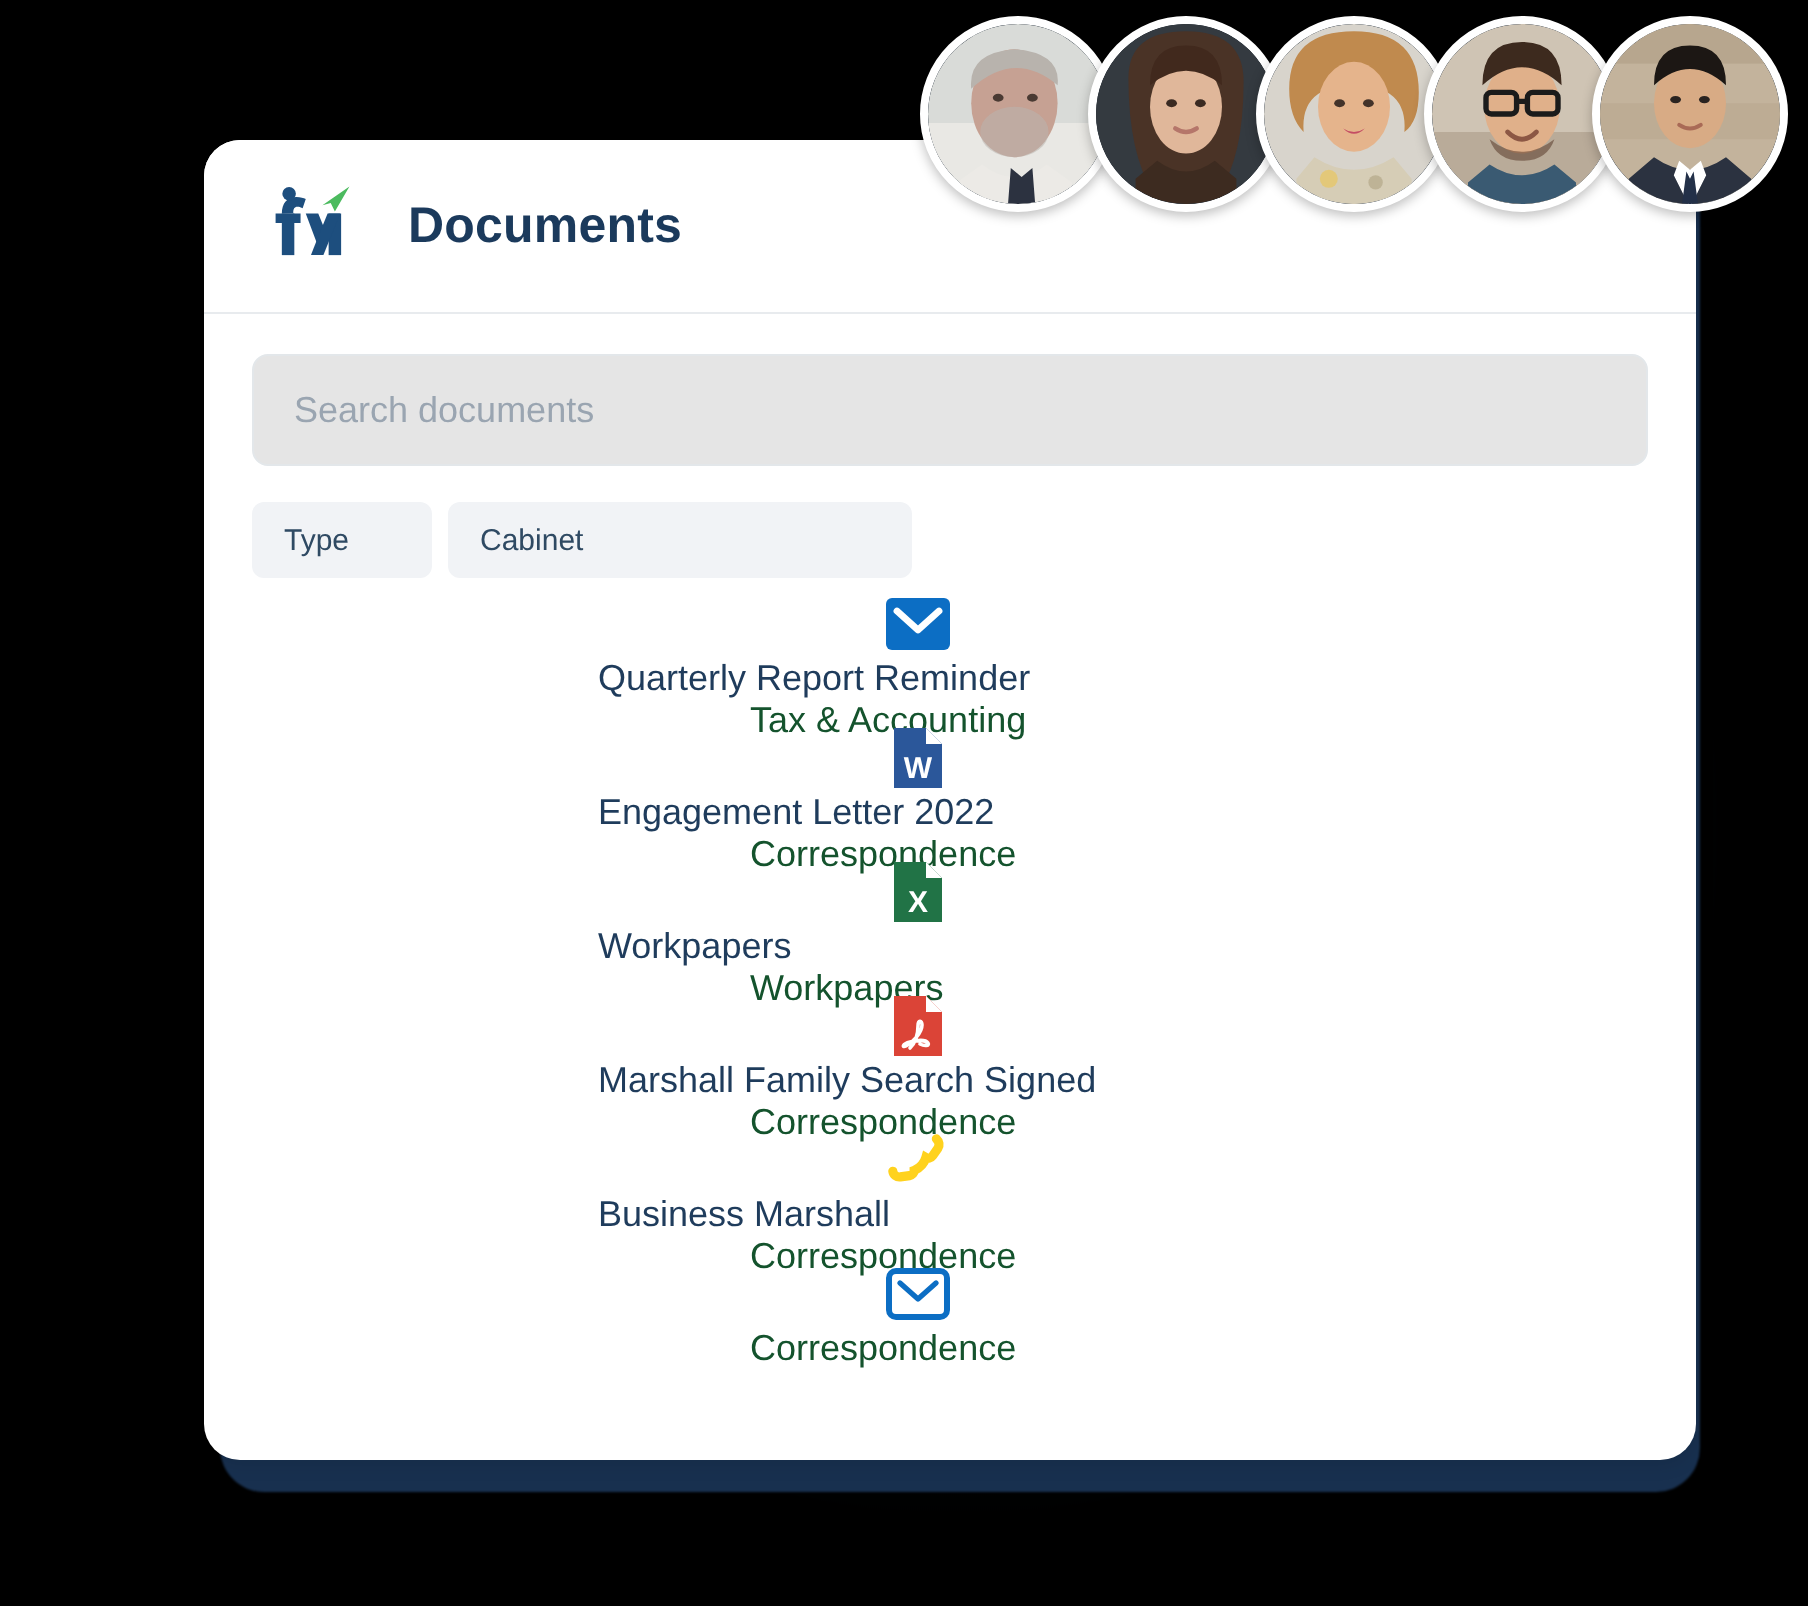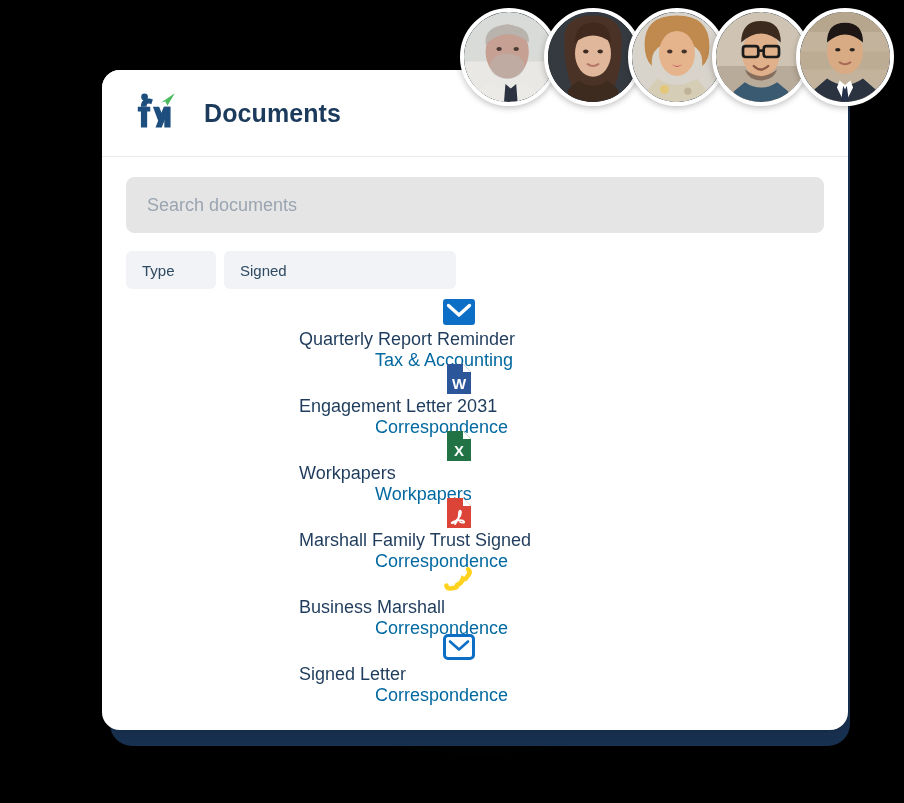"Signed" div.col-head { text: Signed -> Cabinet }
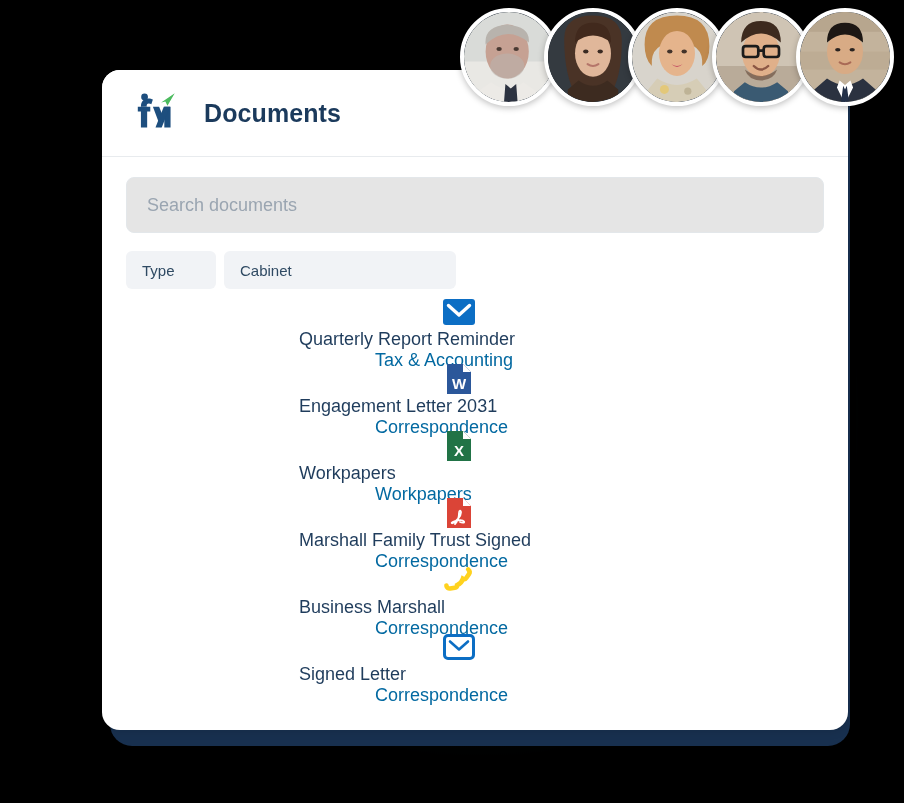"Tax & Accounting" .cell-cab { color: #0369a1 -> #14532d }
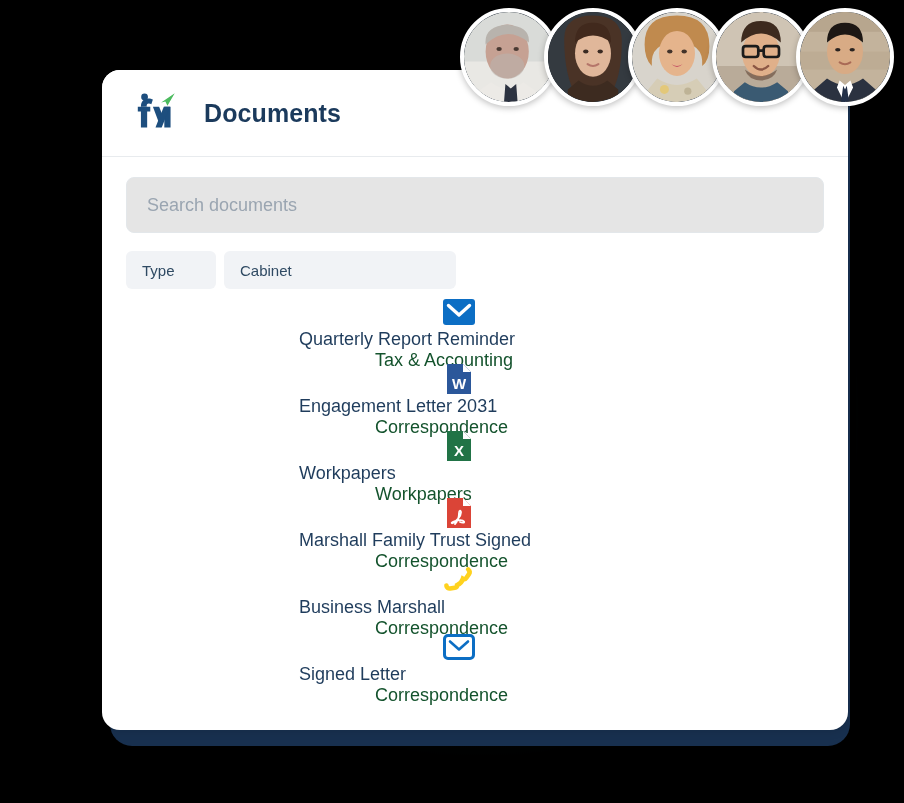"Engagement Letter 2031" div.cell-name { text: 2031 -> 2022 }
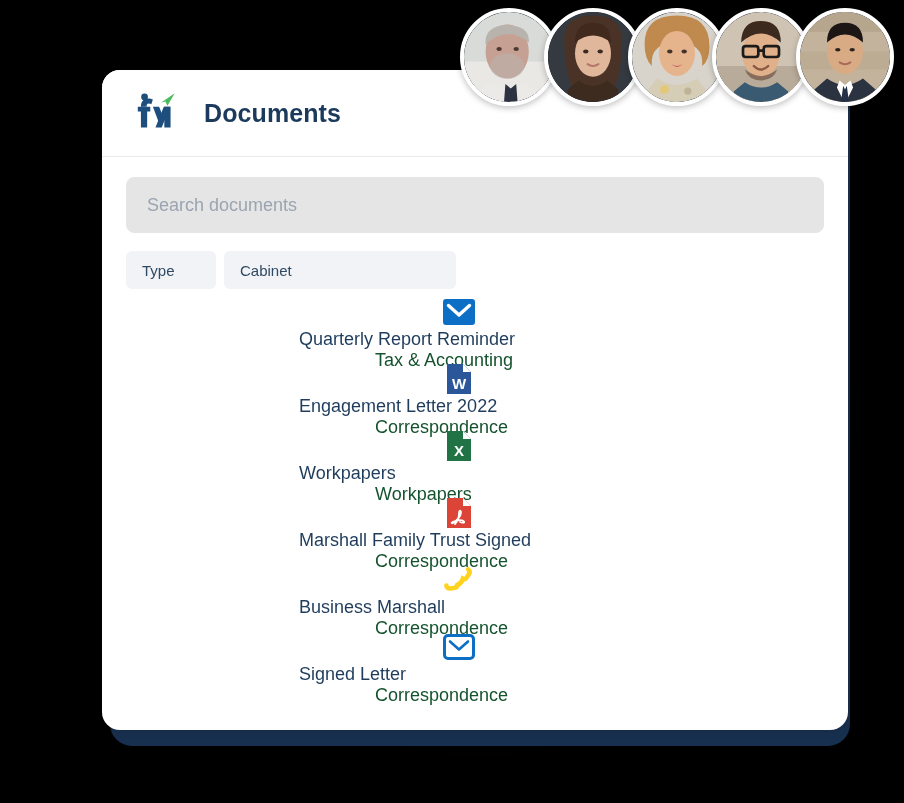"Marshall Family Trust Signed" div.cell-name { text: Trust -> Search }
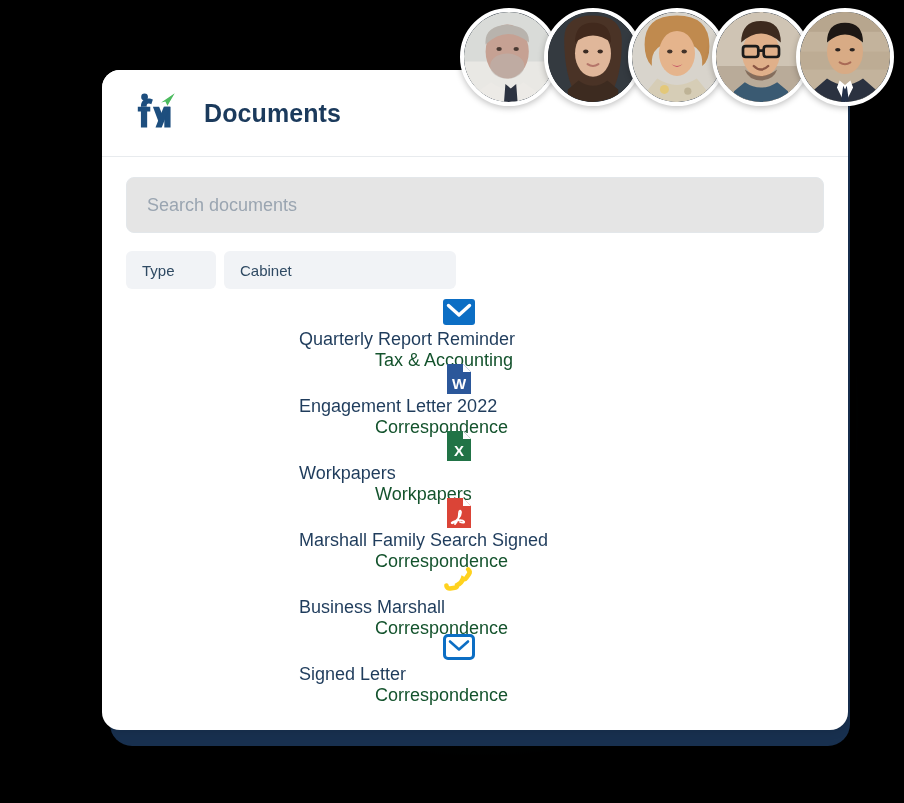"Signed Letter" div.cell-name { html: <div>Signed Letter</div> -> none }
